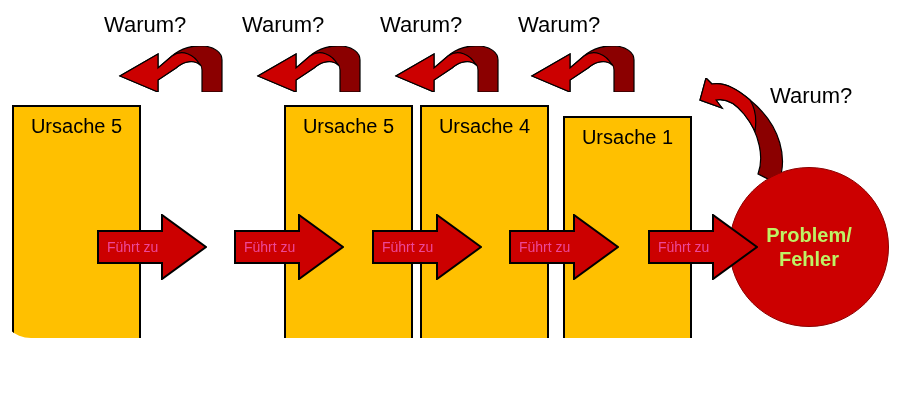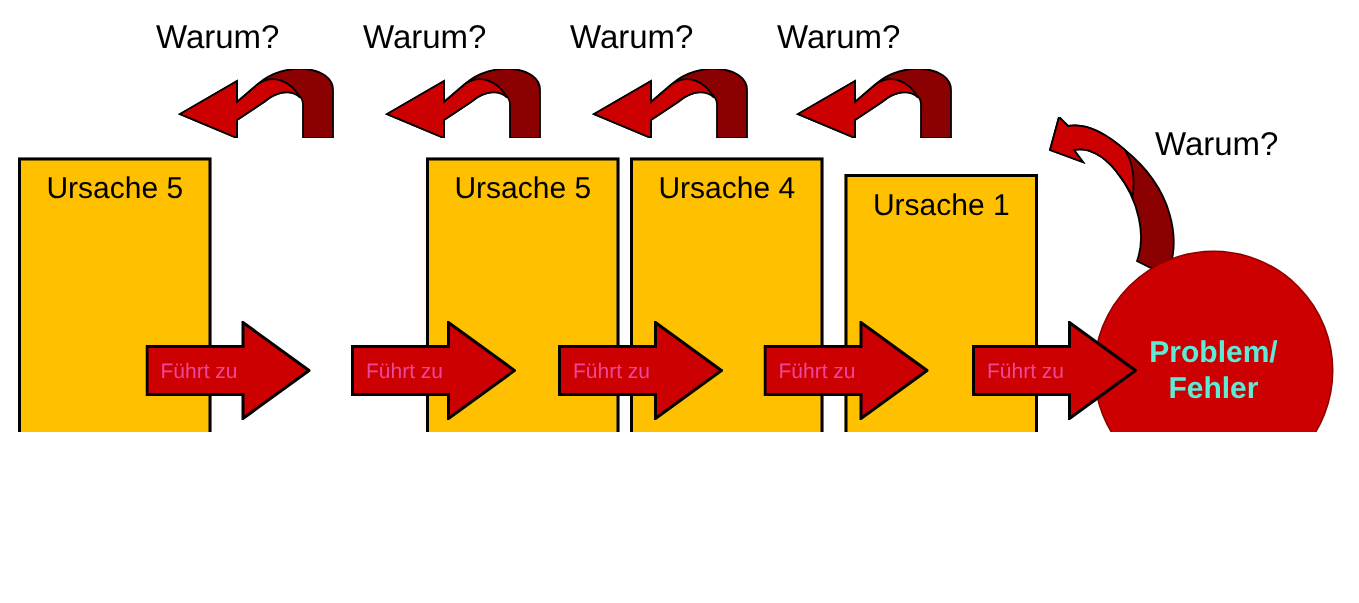"Warum?" #stage { border-radius: none -> 31px; height: 288px -> 338px }
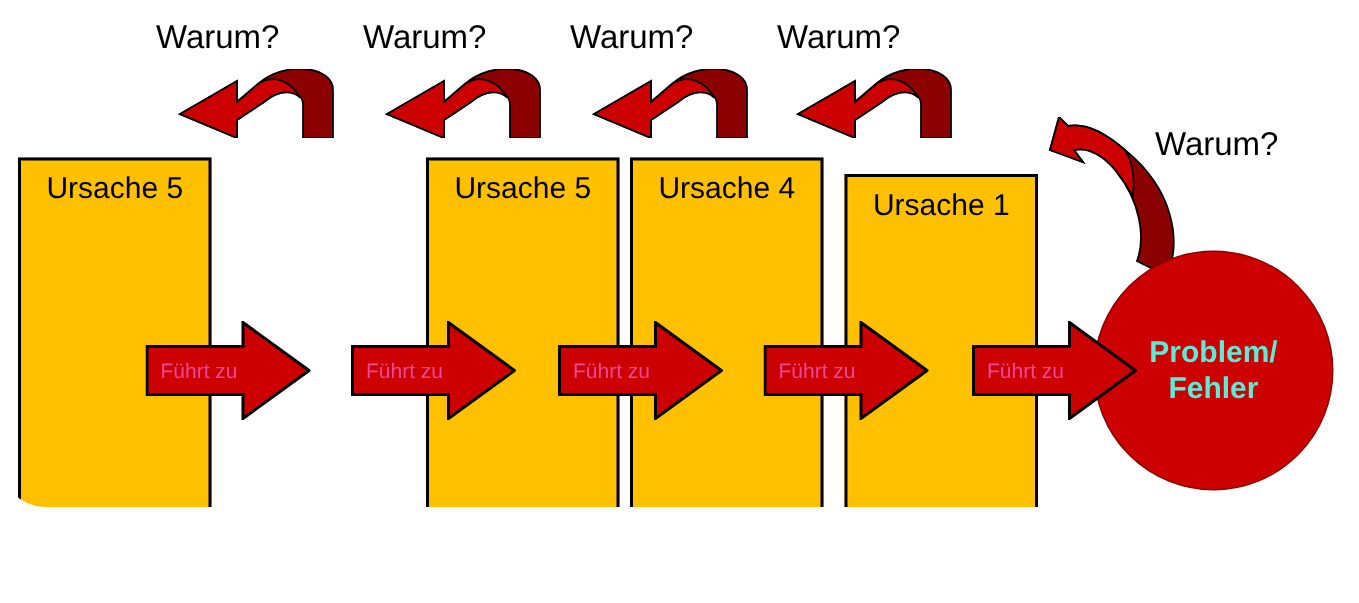"Problem/" .problem-text { color: #5eead4 -> #bef264 }
